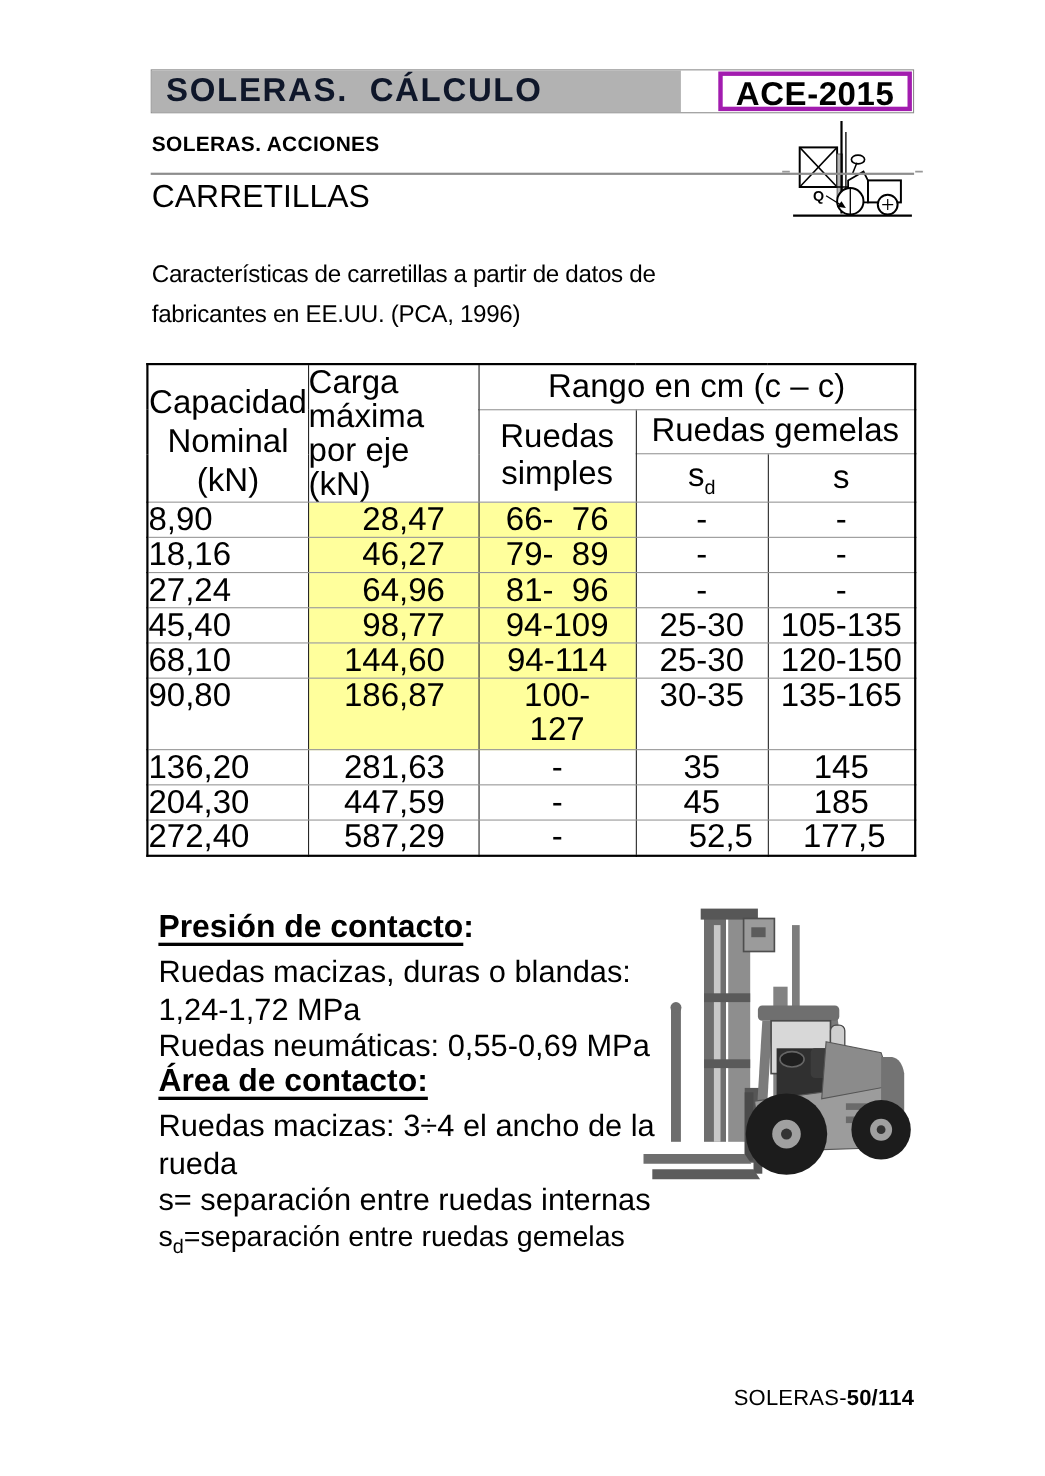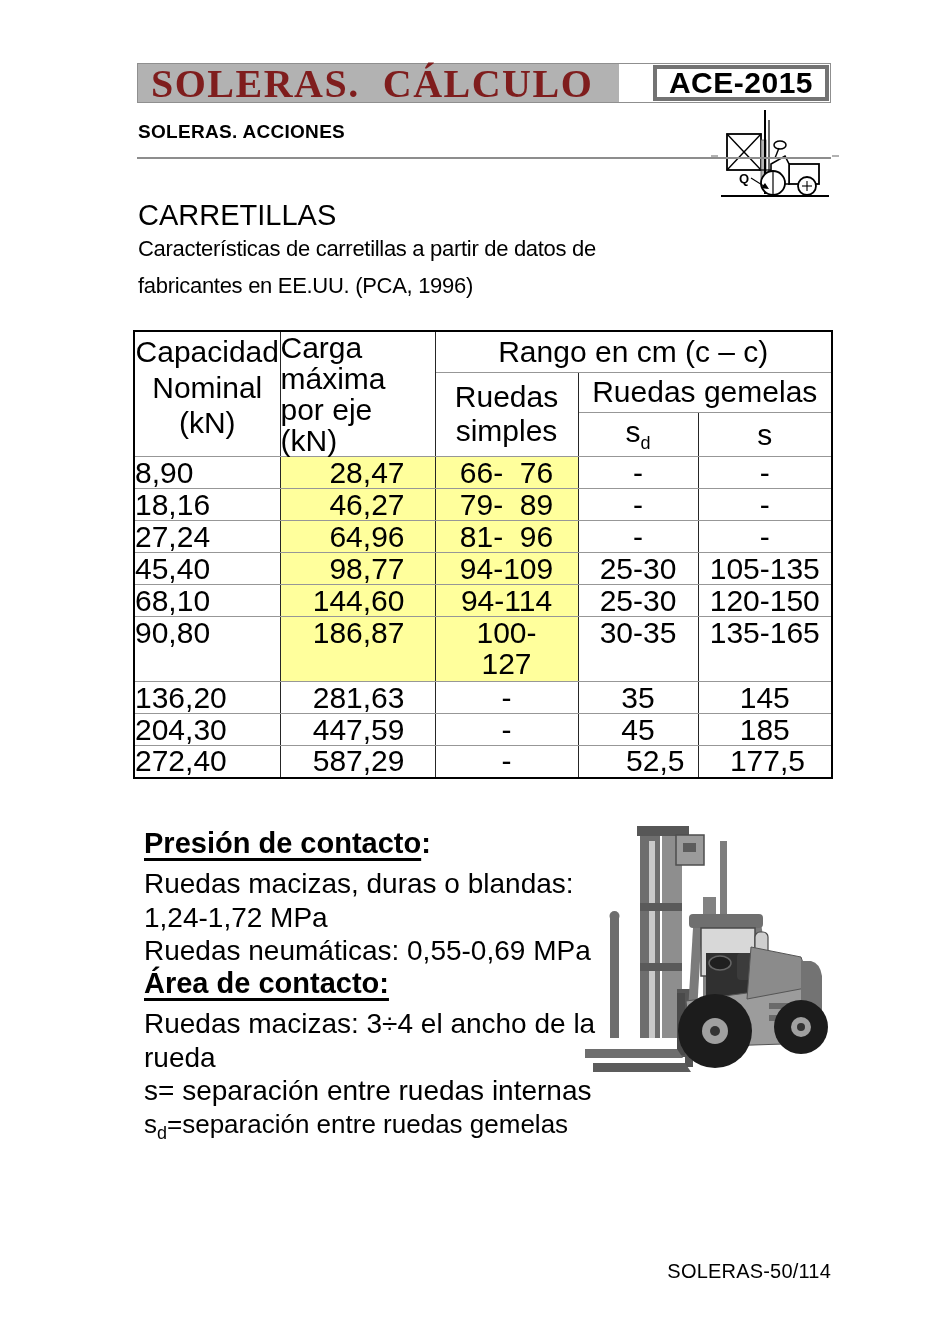"SOLERAS. CÁLCULO" .bar-title { color: #7f1d1d -> #0f172a; font-family: Liberation Serif, serif -> none; font-size: 40px -> 30px }
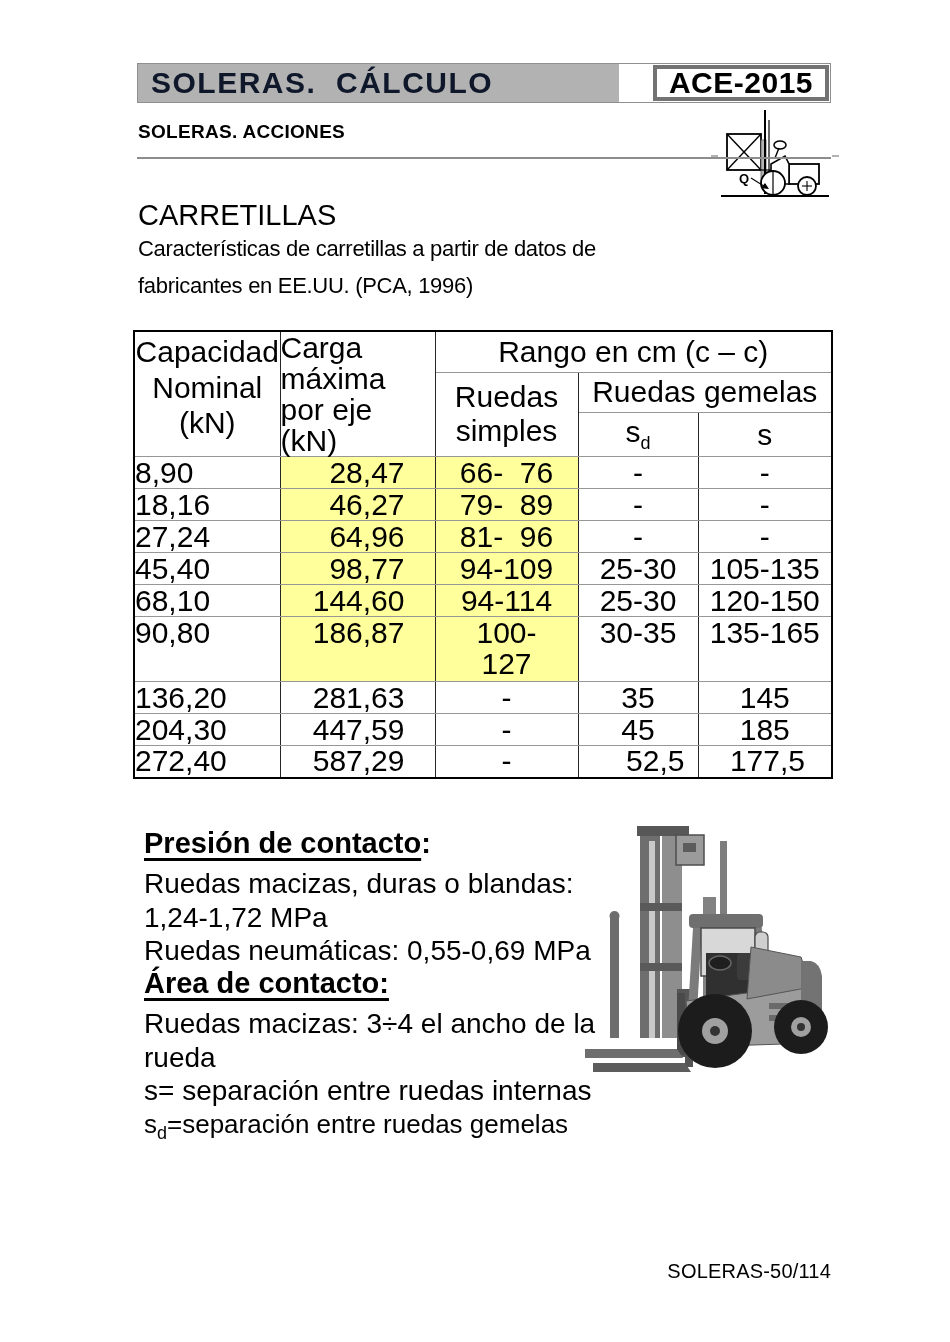"ACE-2015" .ace { align-items: center -> flex-start; border: 4px solid #737373 -> 4px solid #a21caf }
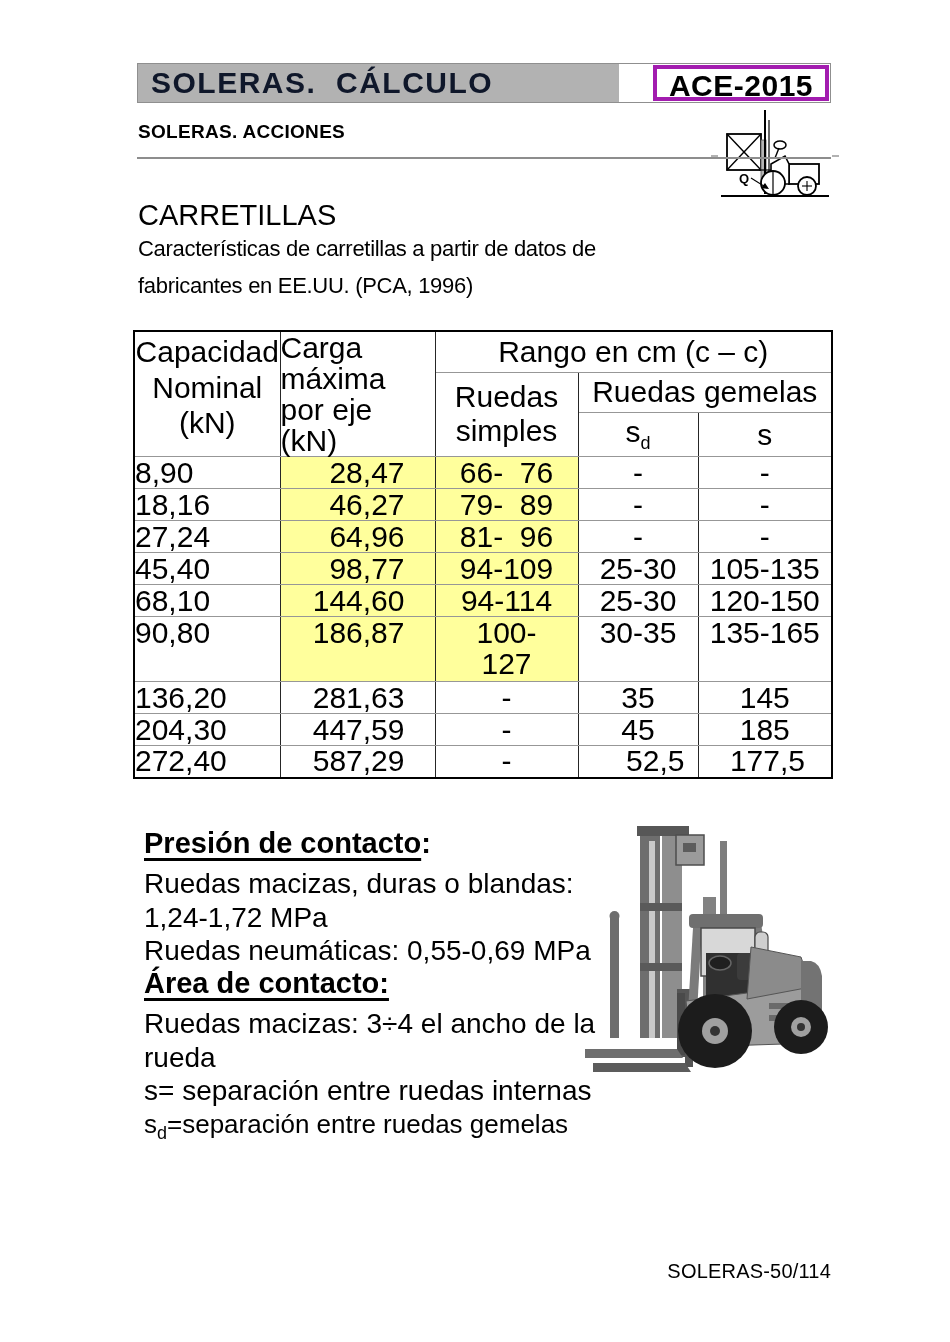"CARRETILLAS" .h2 { margin-top: 36px -> none }
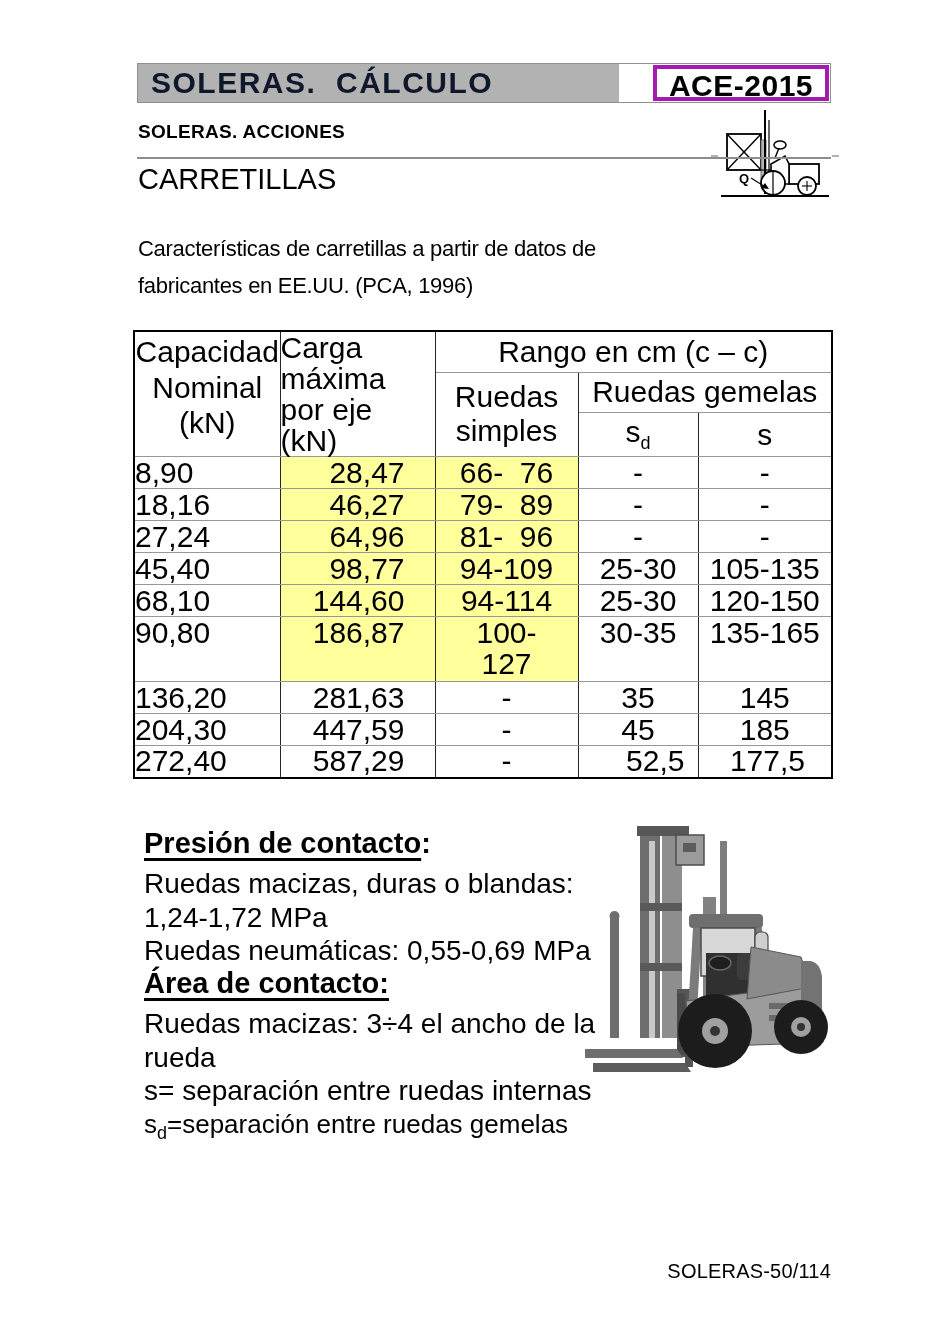"Capacidad" th.hc1 { padding-top: 2px -> 16px }
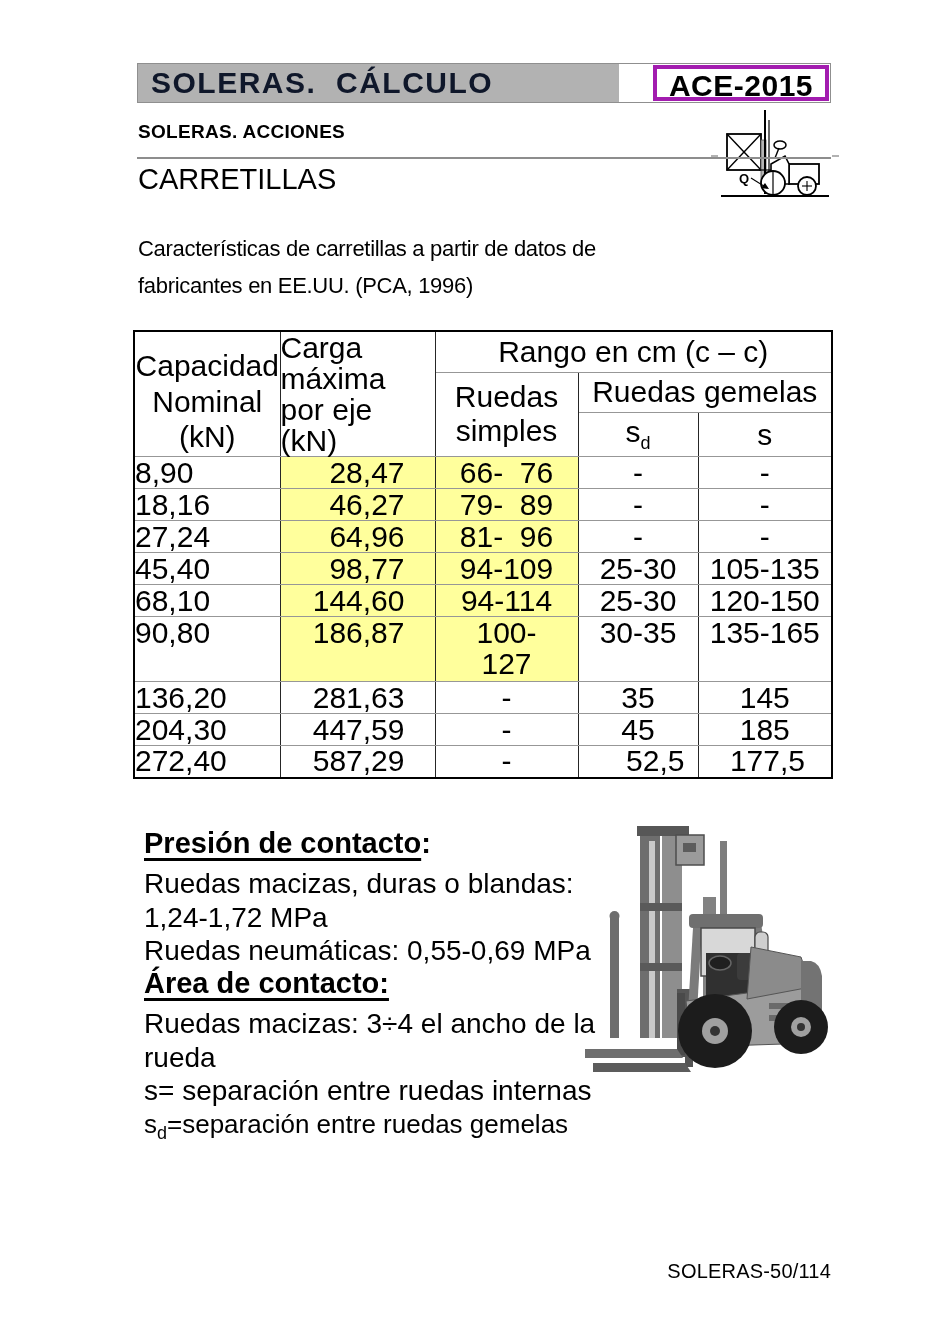"50/114" .footer b { font-weight: normal -> bold }
